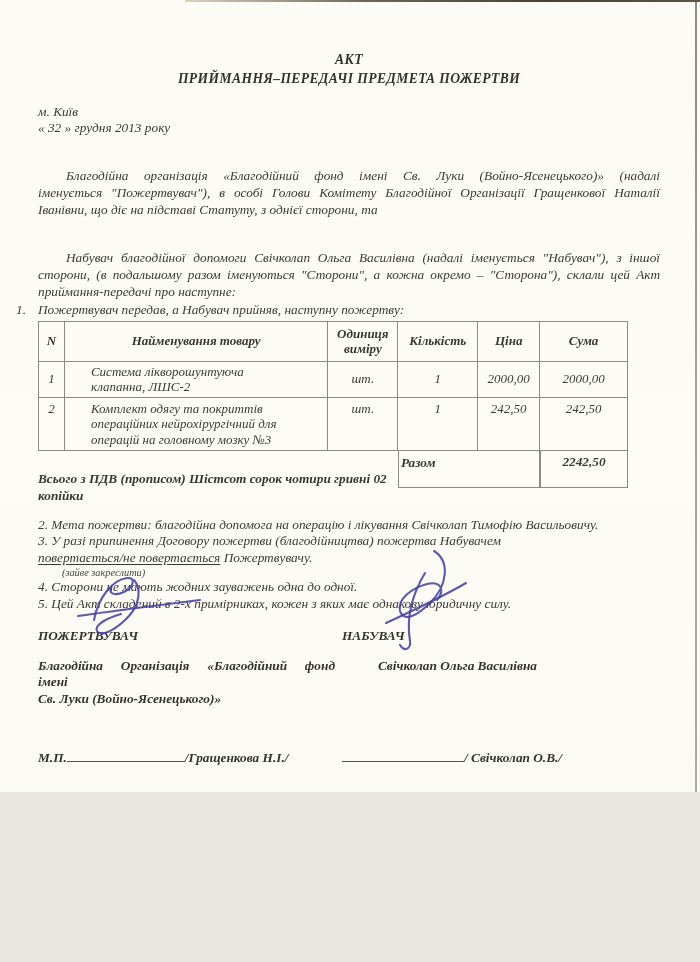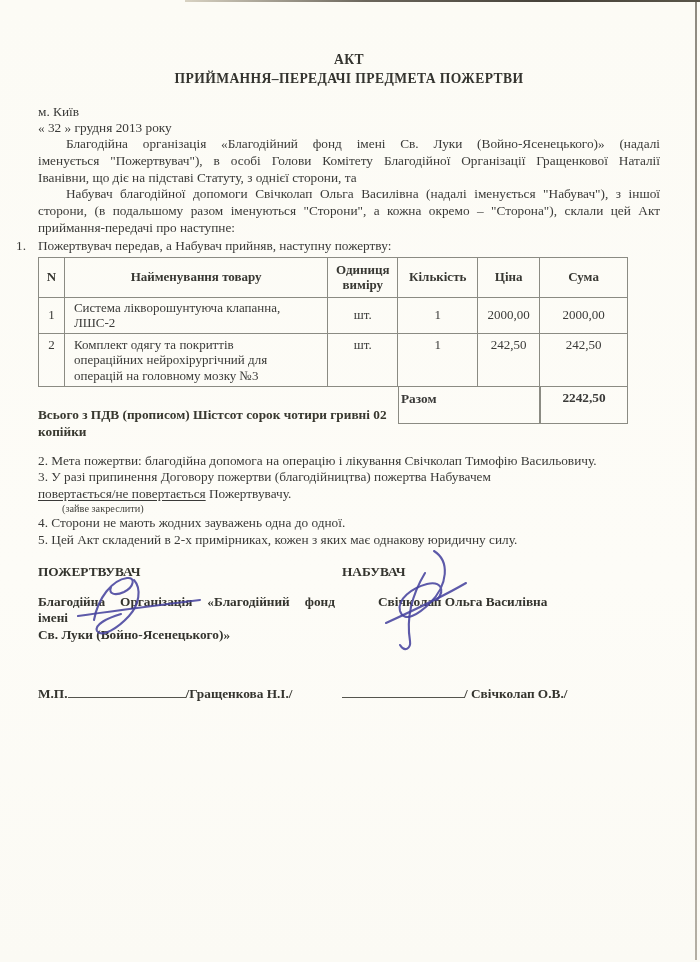"АКТ" .page { font-style: none -> italic; height: 962px -> 792px }
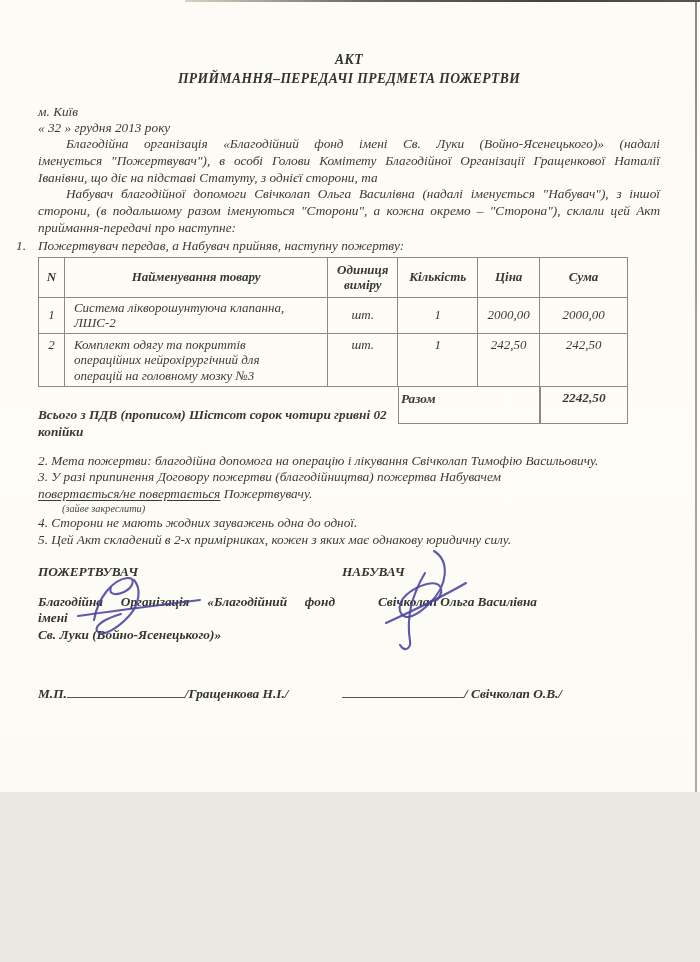"Благодійна організація «Благодійний фонд імені" .indent { margin-top: none -> 32px }
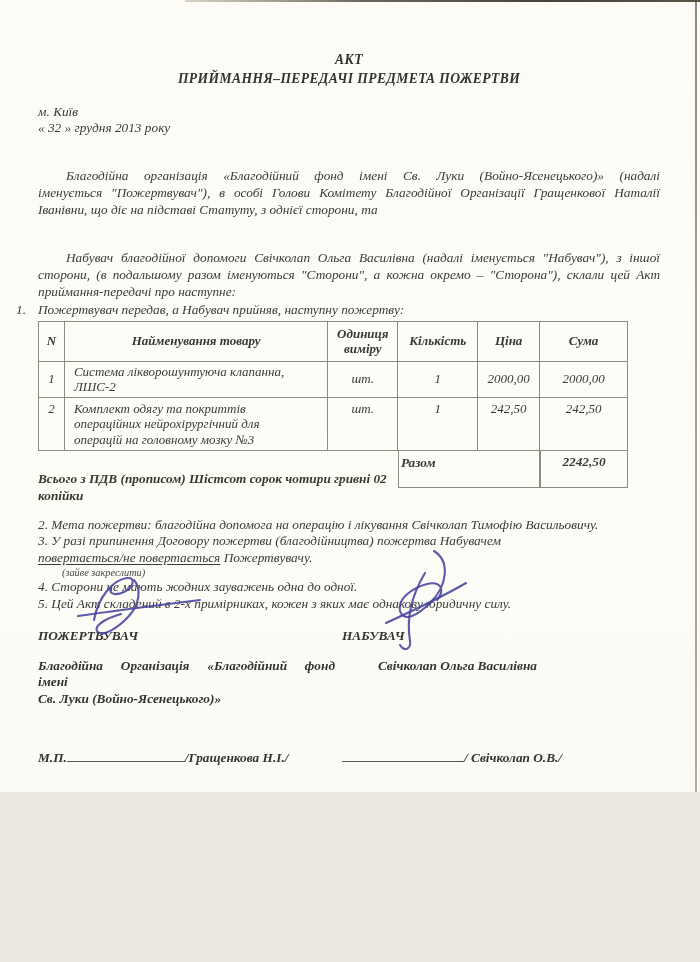"Система лікворошунтуюча клапанна, ЛШС-2" table.goods td.name { padding-left: 9px -> 26px }
